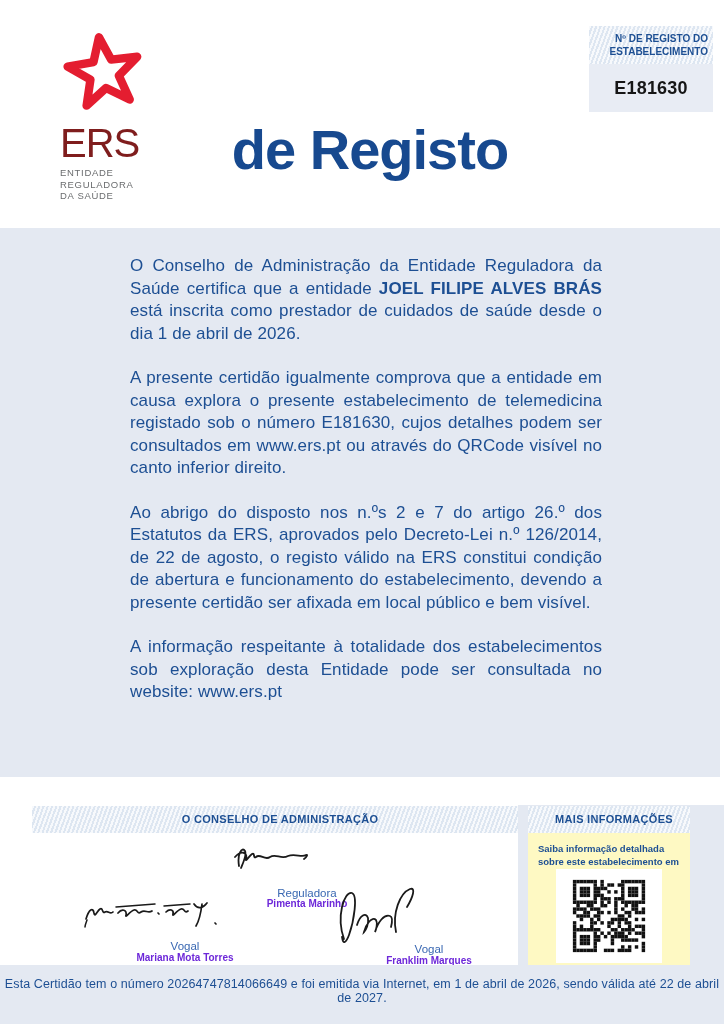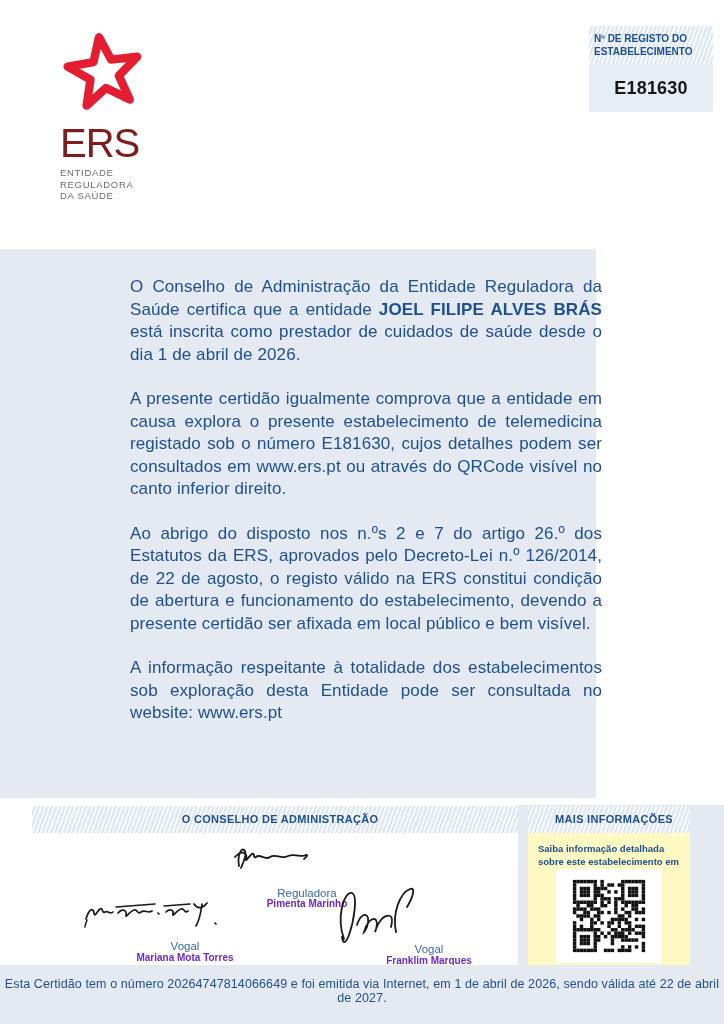"Nº DE REGISTO DO ESTABELECIMENTO" .regbox-label { text-align: left -> right }
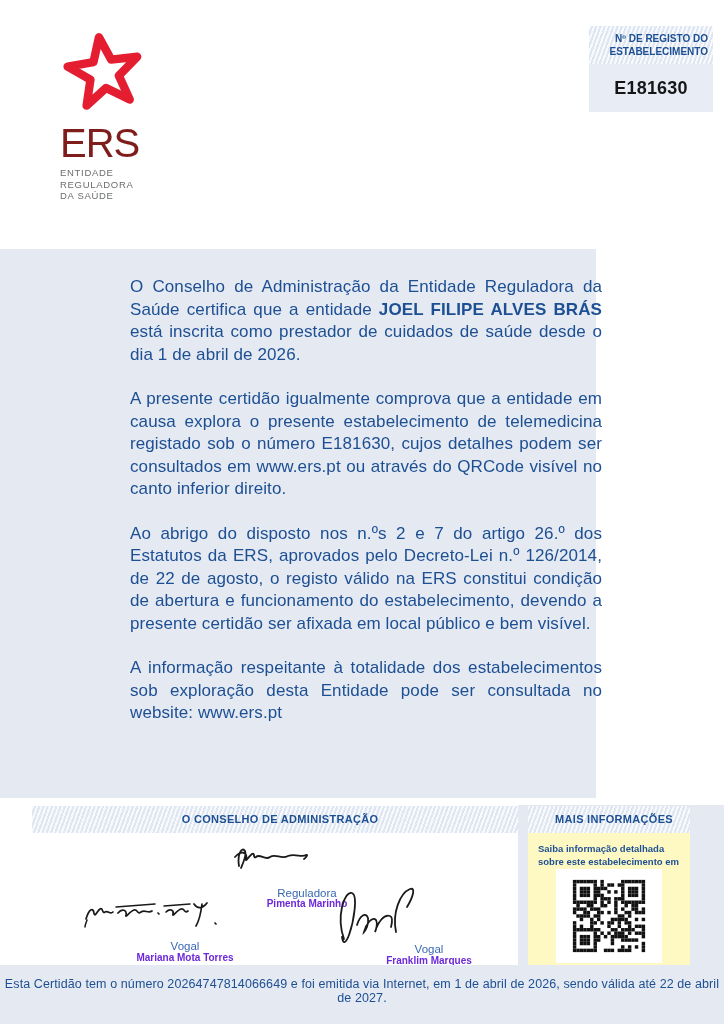"de Registo" span { html: none -> <span>de Registo</span> }
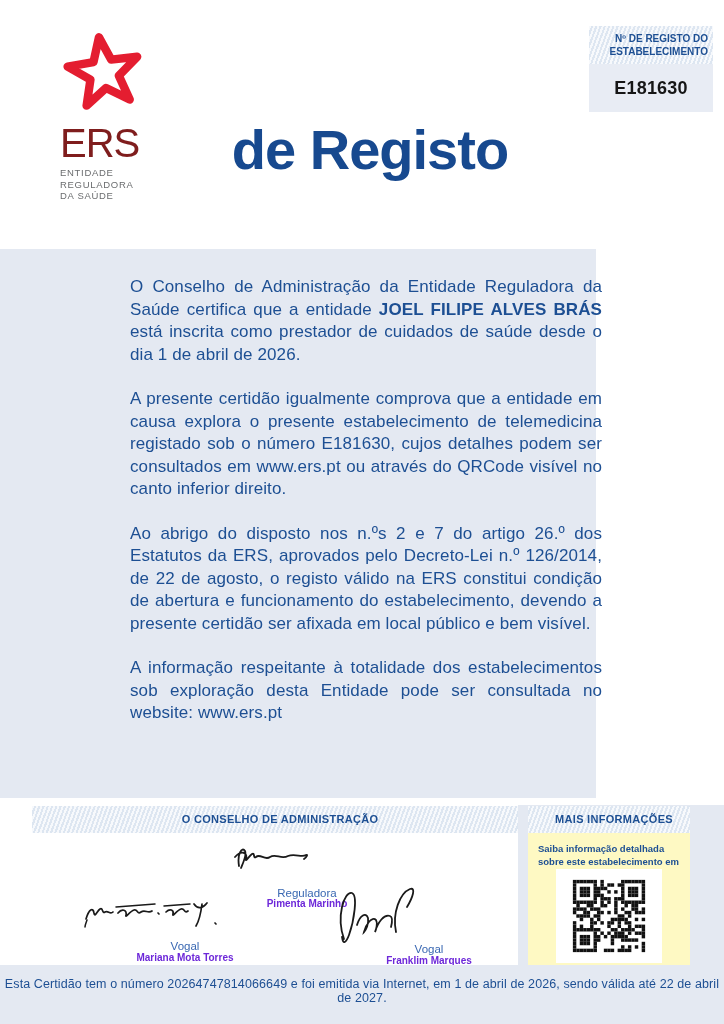"O Conselho de Administração da" .main-box { top: 249px -> 228px; width: 596px -> 720px }
